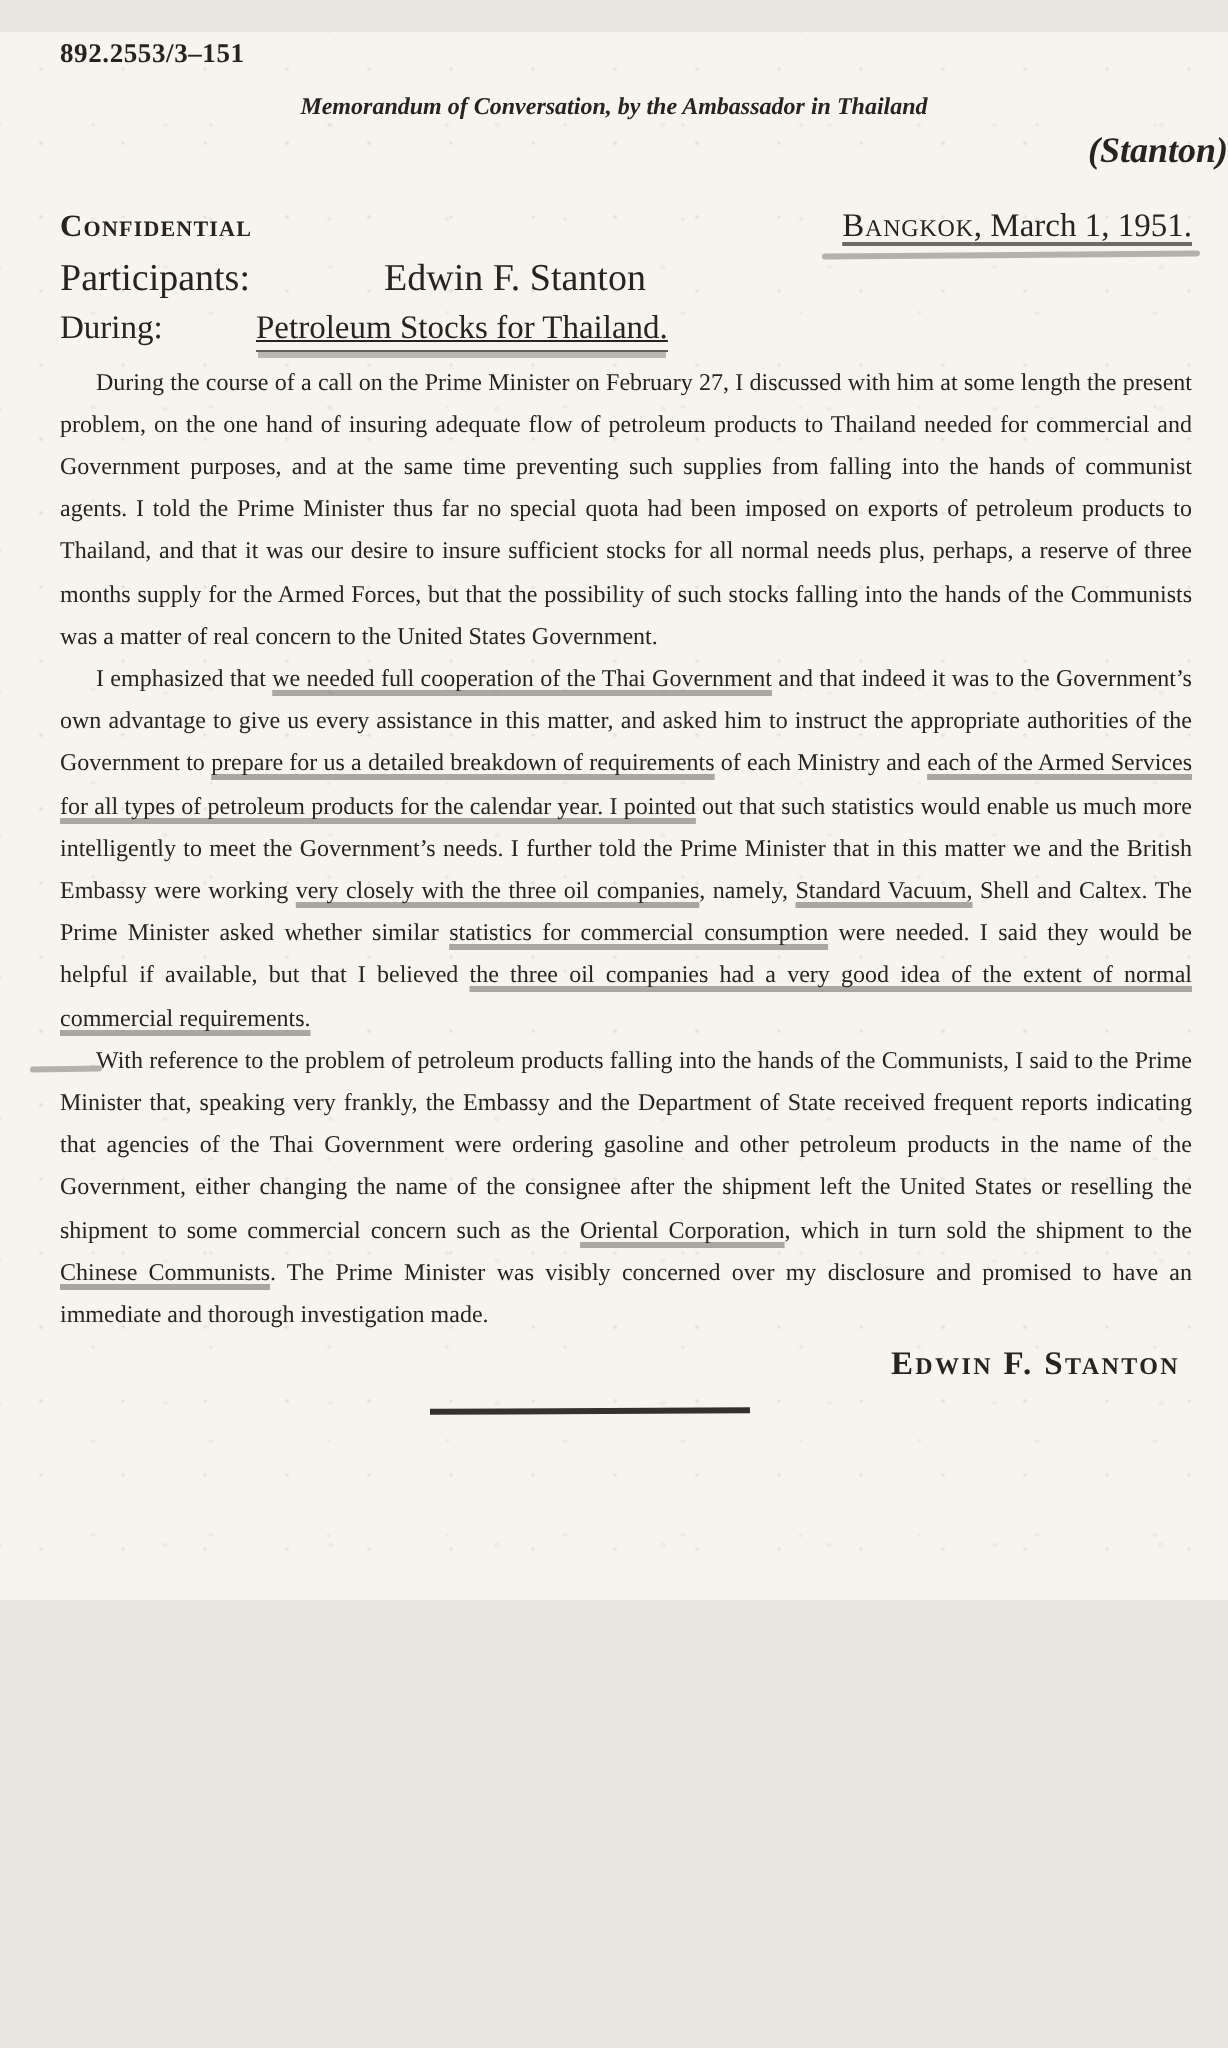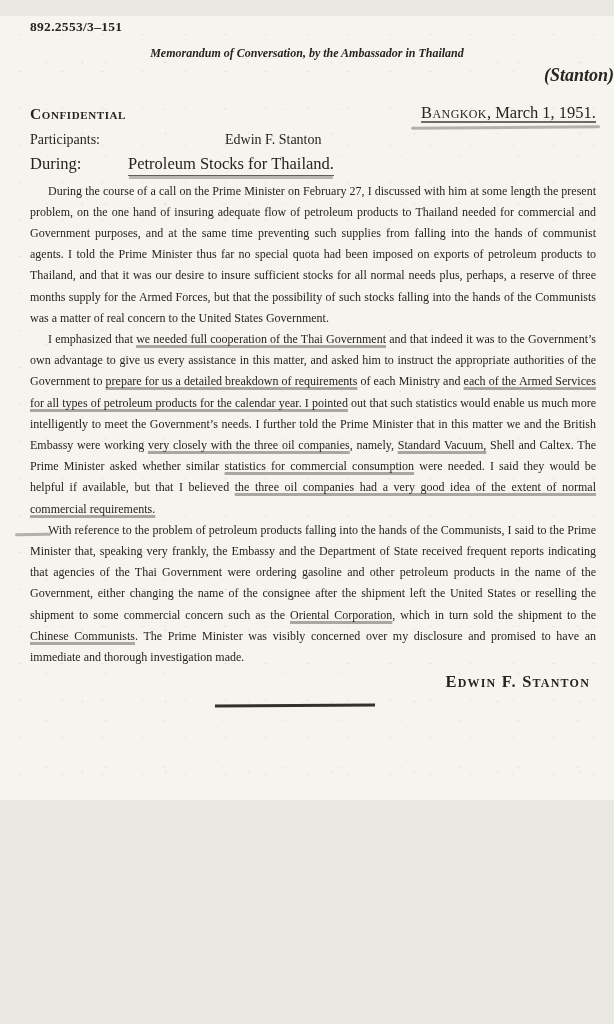"Participants:" .participants-row { font-size: 14px -> 19px; gap: 33px -> none }
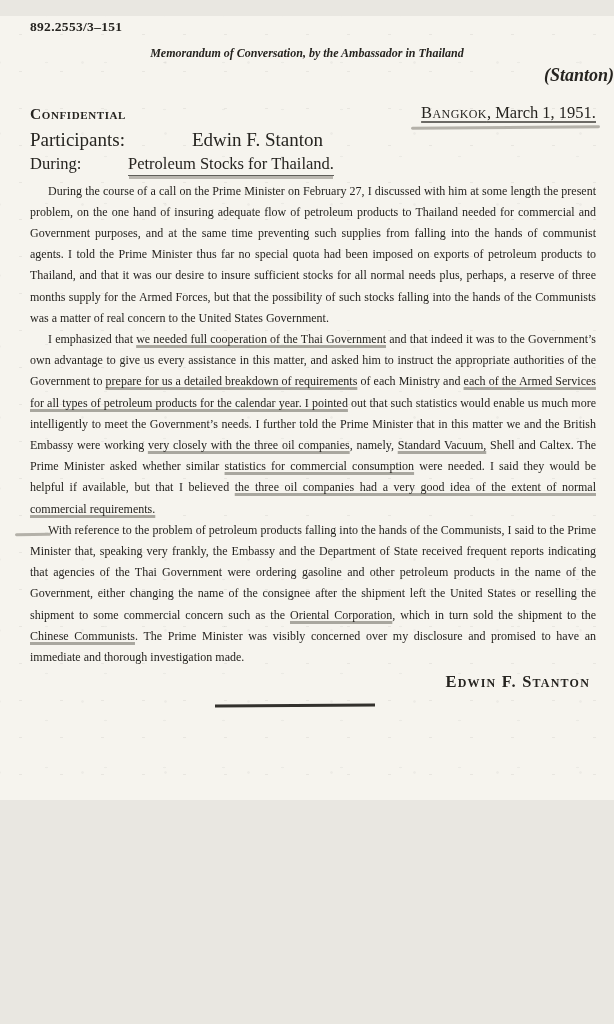"Petroleum Stocks for Thailand." .subject-text { text-decoration: none -> underline }
